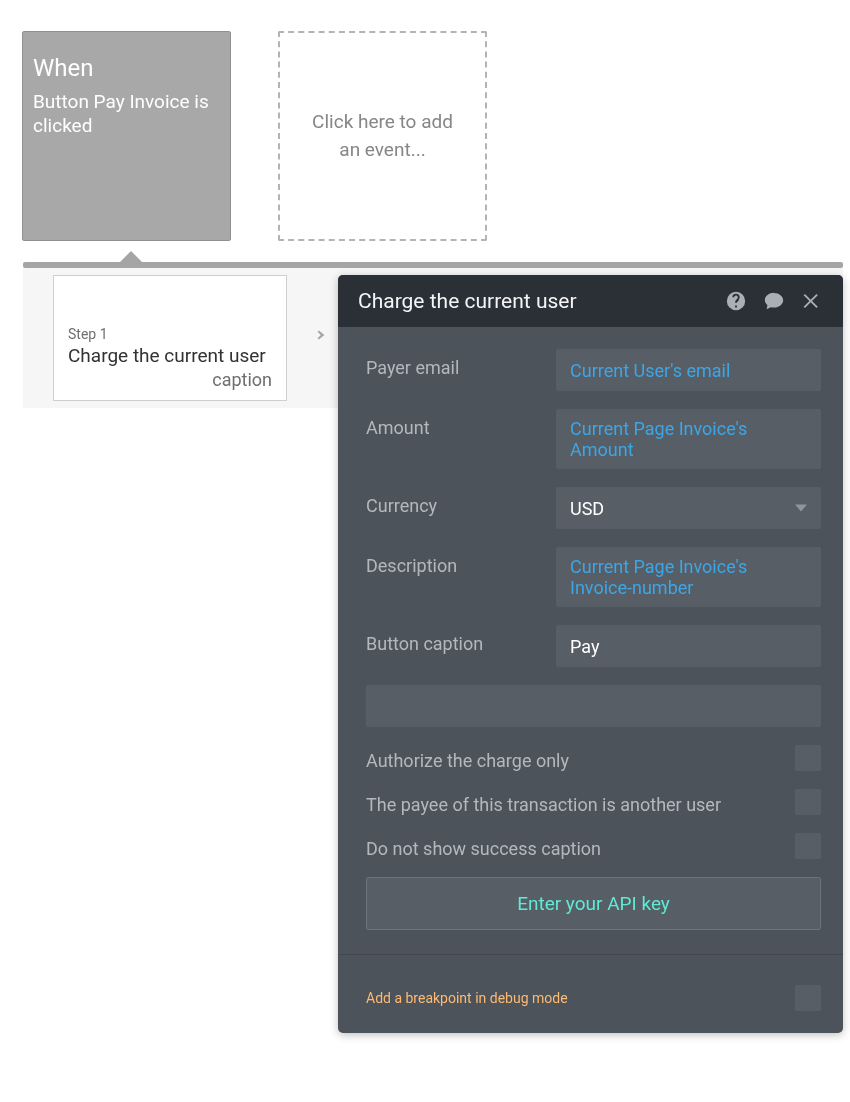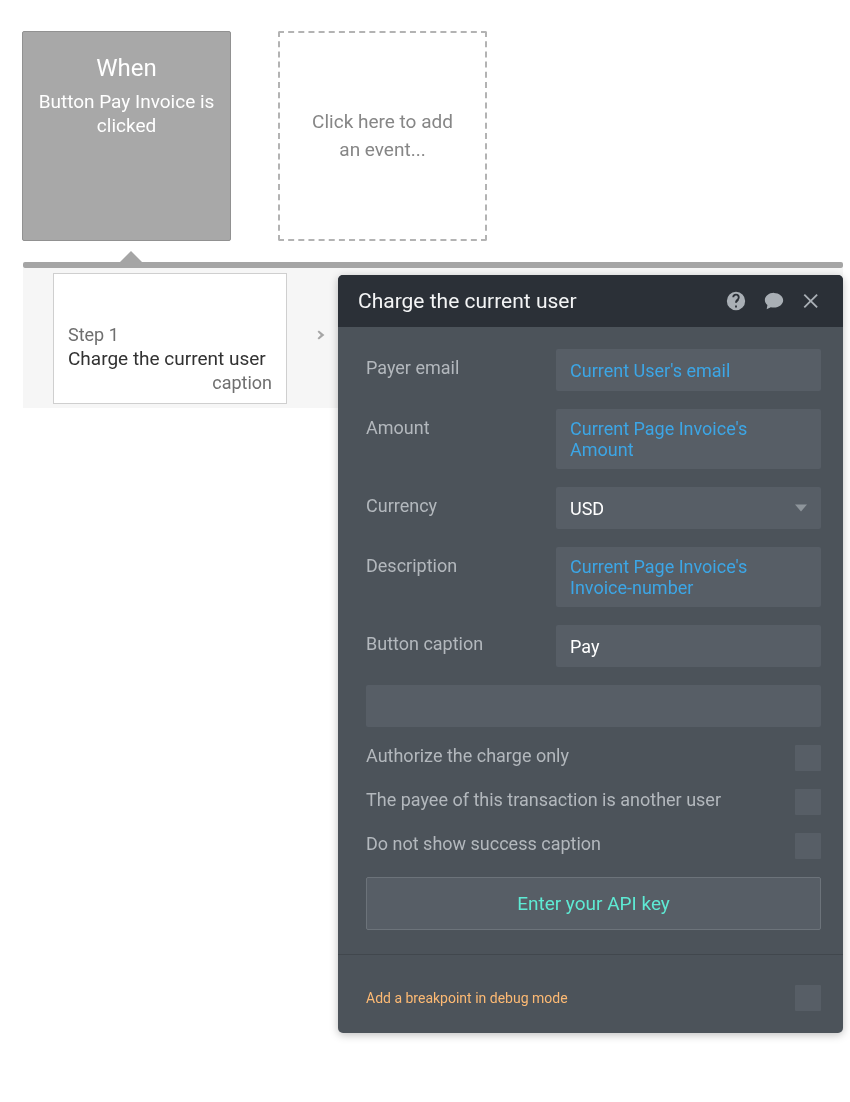"When" .event-box.selected { text-align: center -> none }
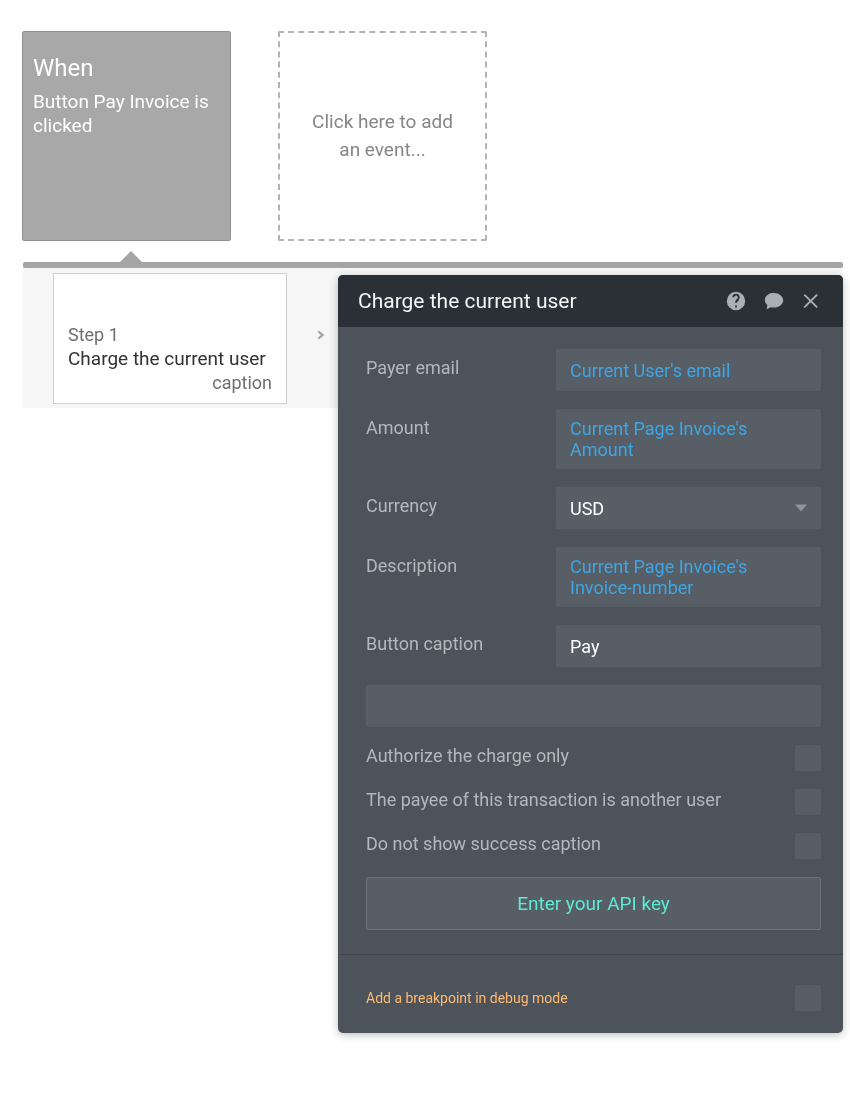"Step 1" .step-box .step-label { font-size: 18px -> 14px }
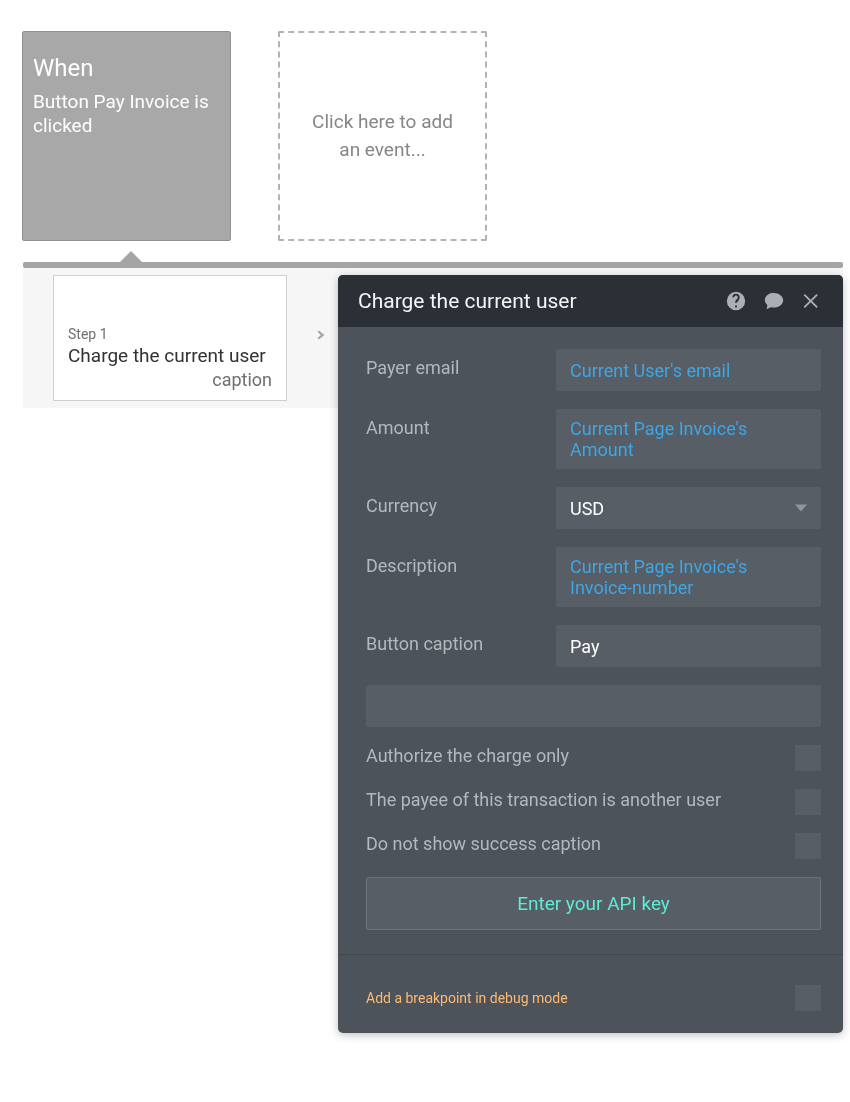"Authorize the charge only" .row.checkbox { align-items: flex-start -> flex-end }
